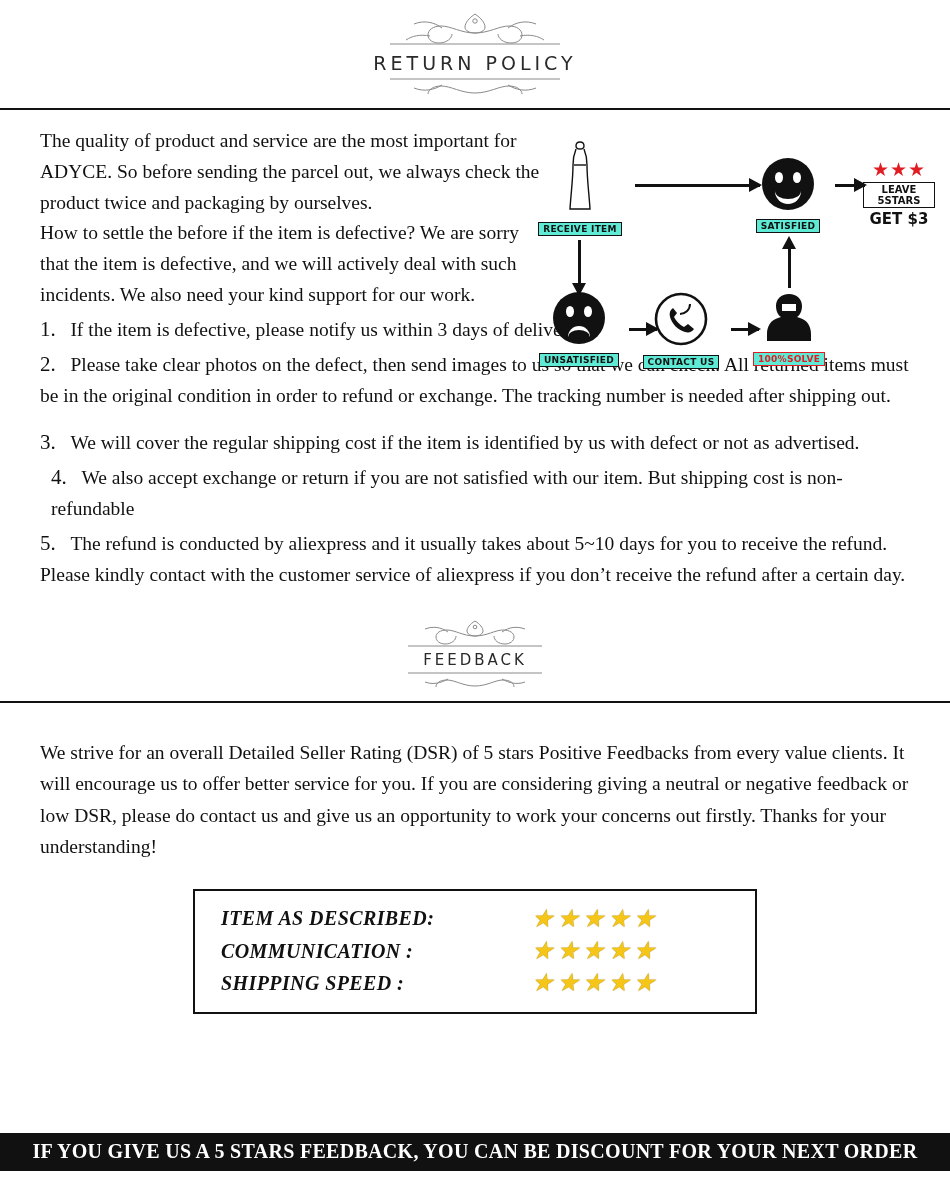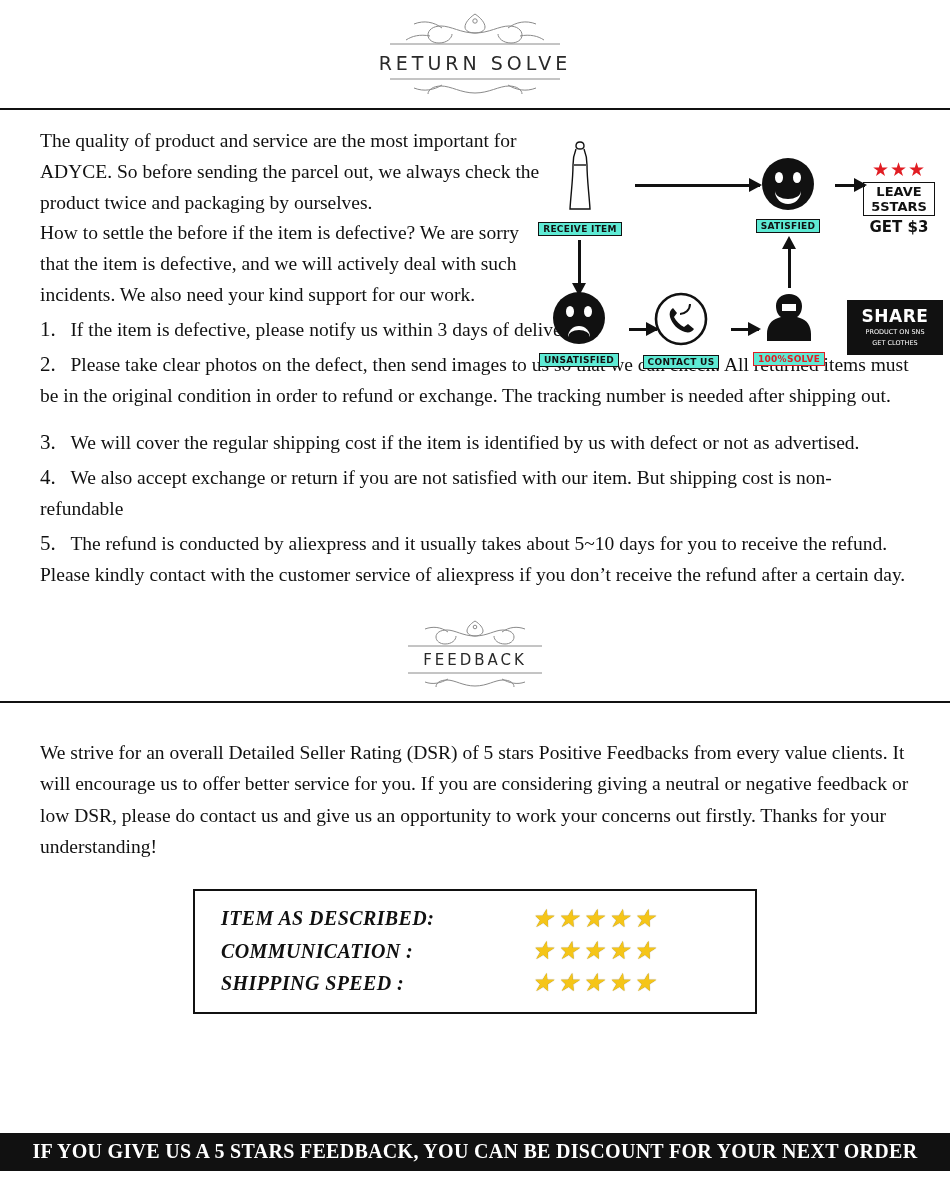"RETURN SOLVE" p.ornament-title { text: SOLVE -> POLICY }
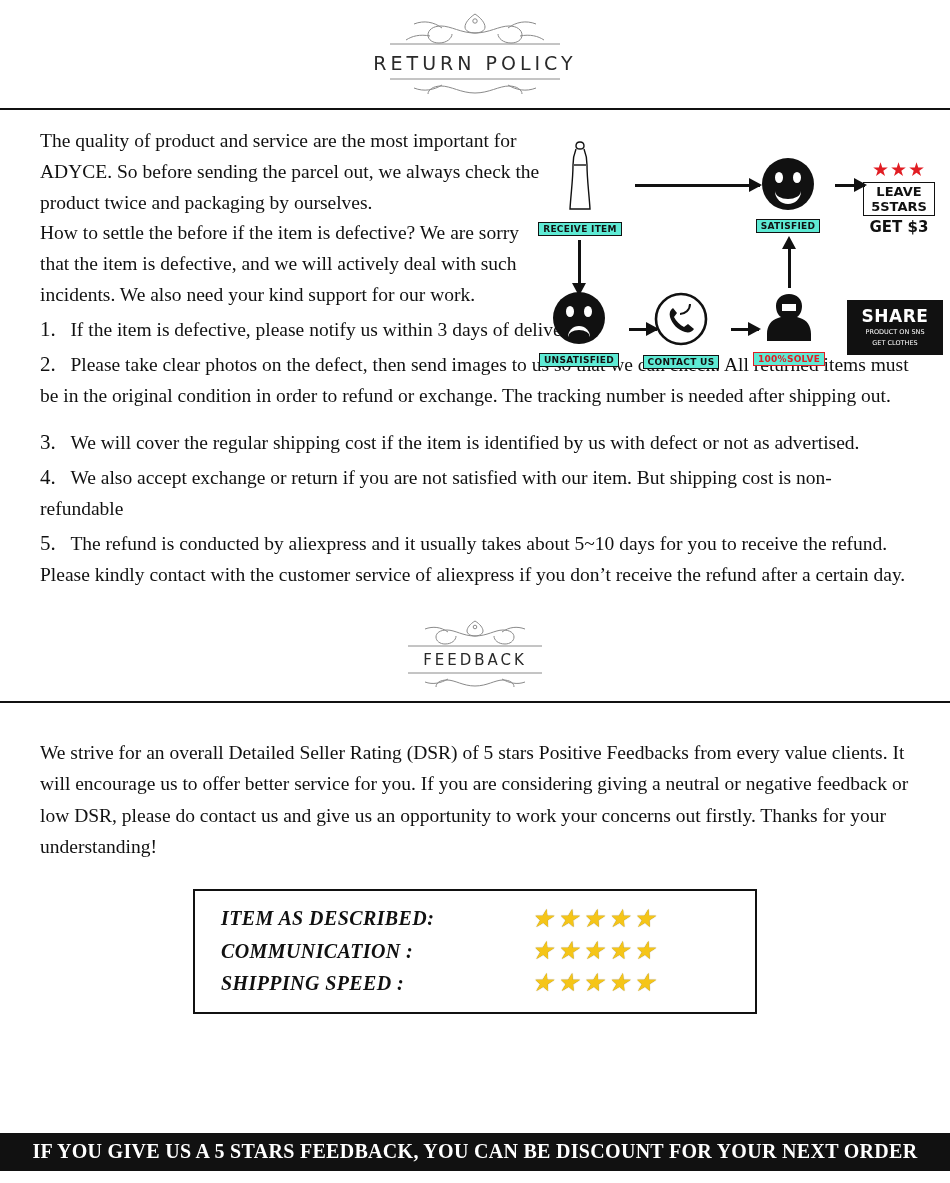"LEAVE 5STARS" .leave-box { font-size: 13px -> 10px }
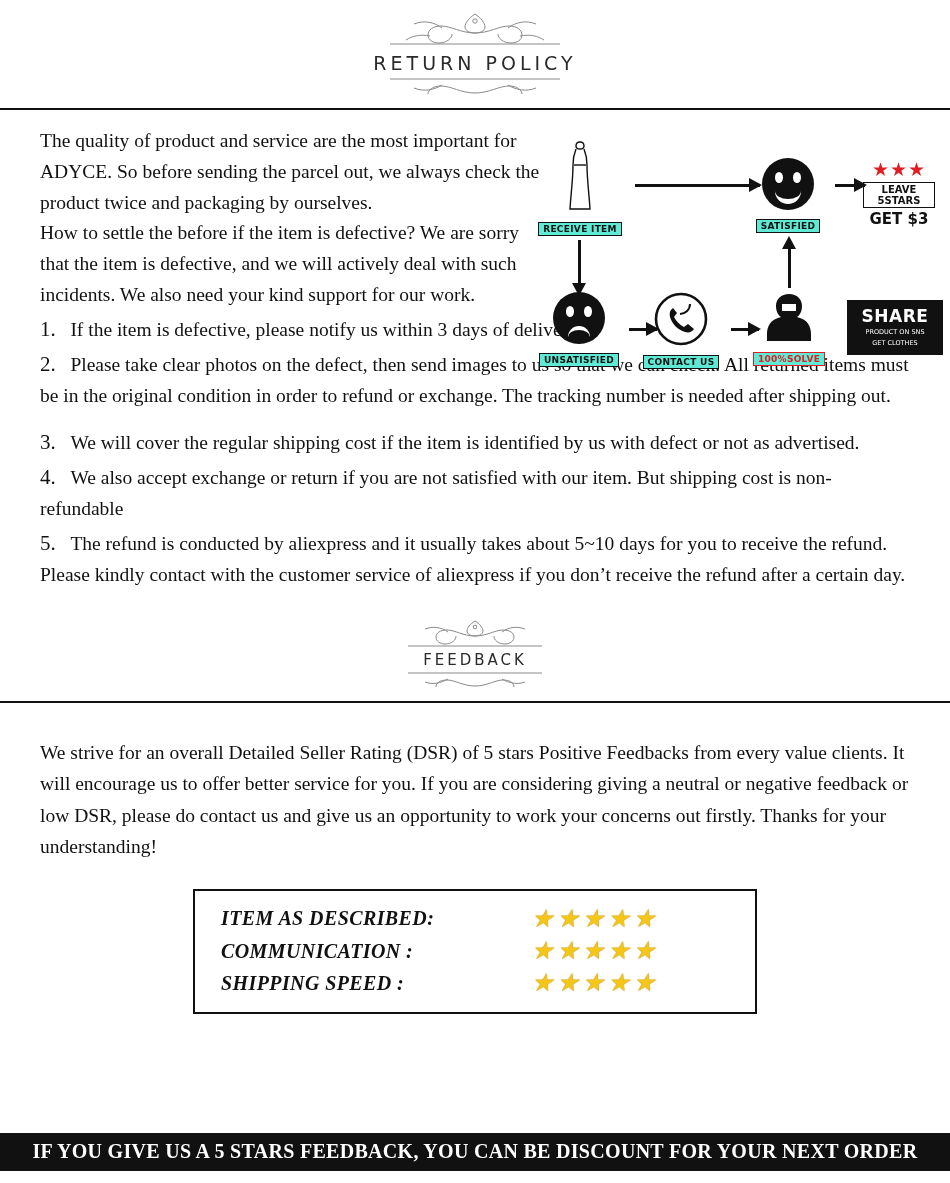"SHARE" div.share-box { html: <div> <div>SHARE</div> <div>PRODUCT ON SNS</div> <div>GET CLOTHES</div> </div> -> none }
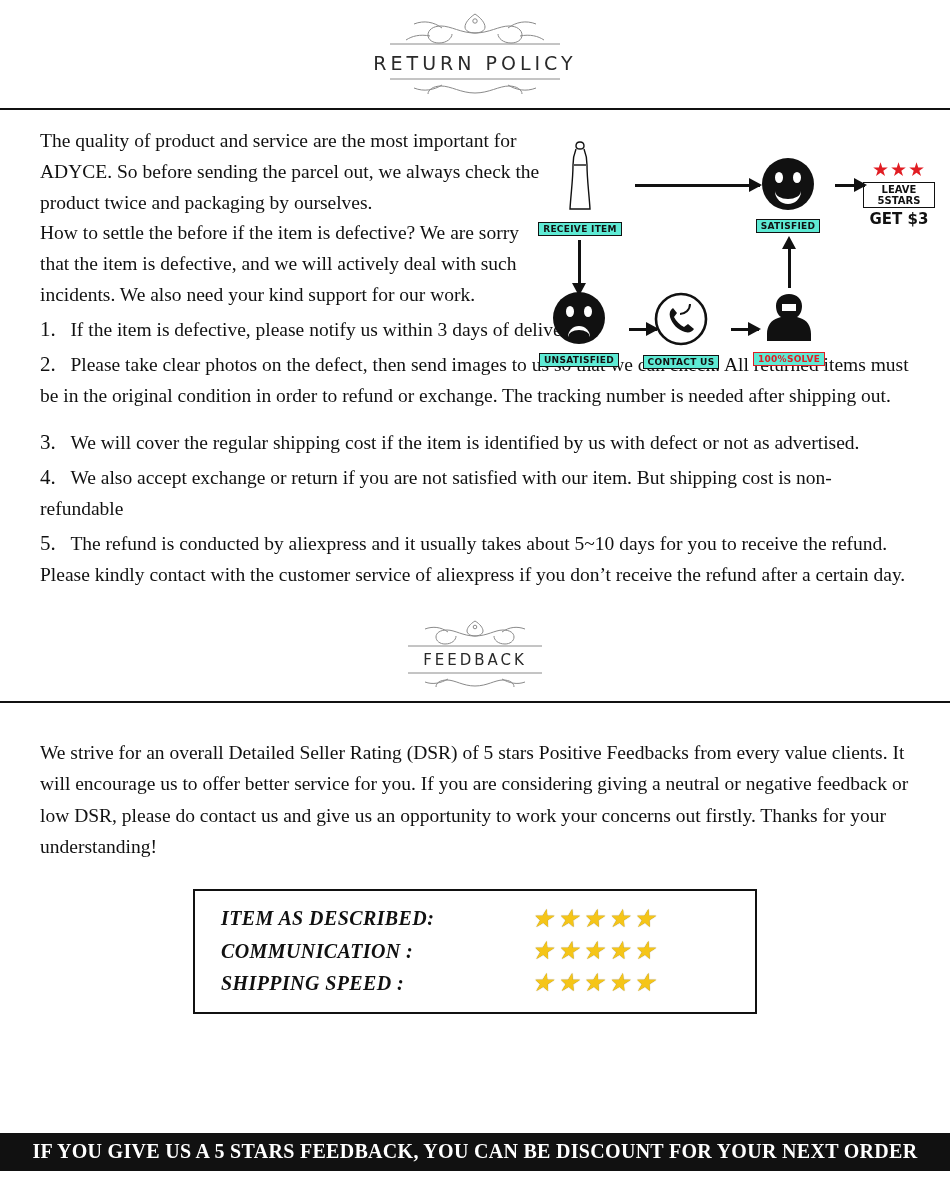"4. We also accept exchange" p { margin-left: none -> 11px }
